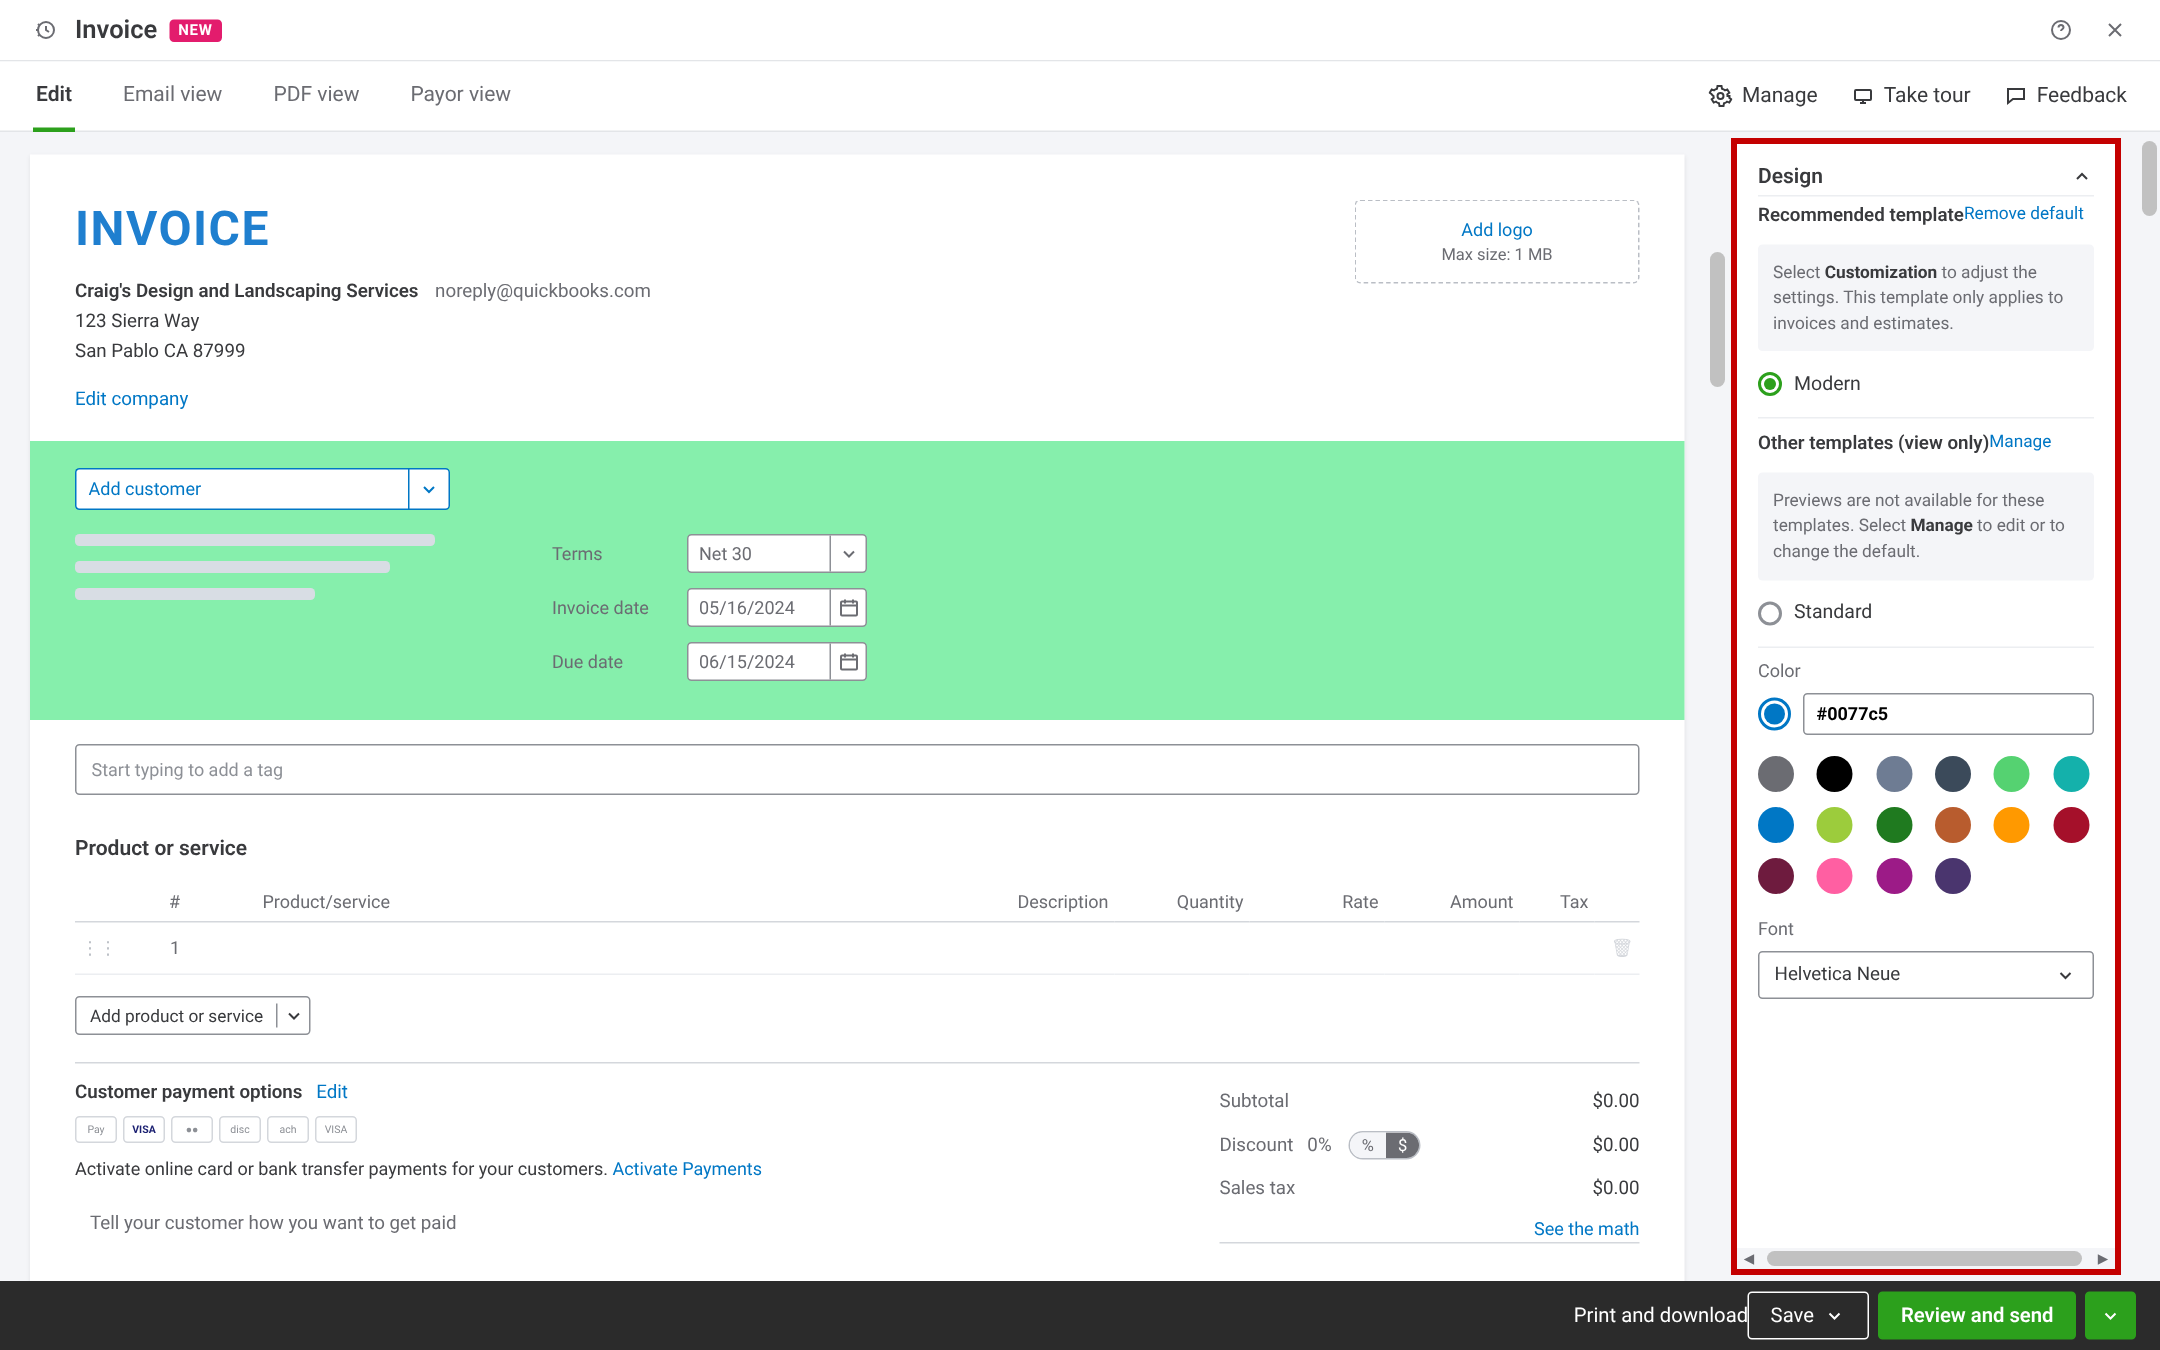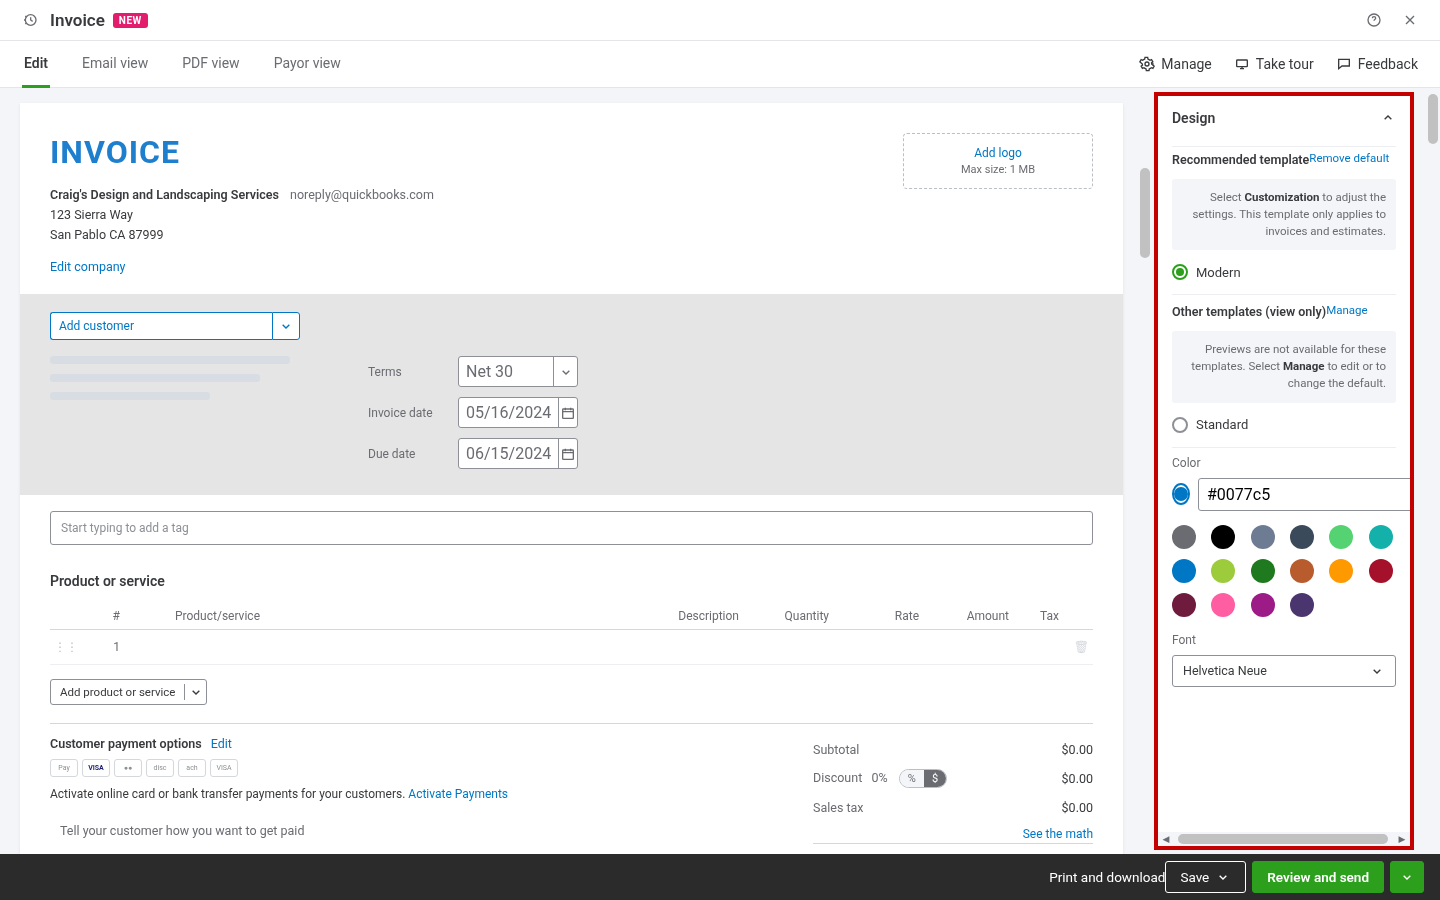"Design" .acc-head { padding-bottom: 20px -> 4px }
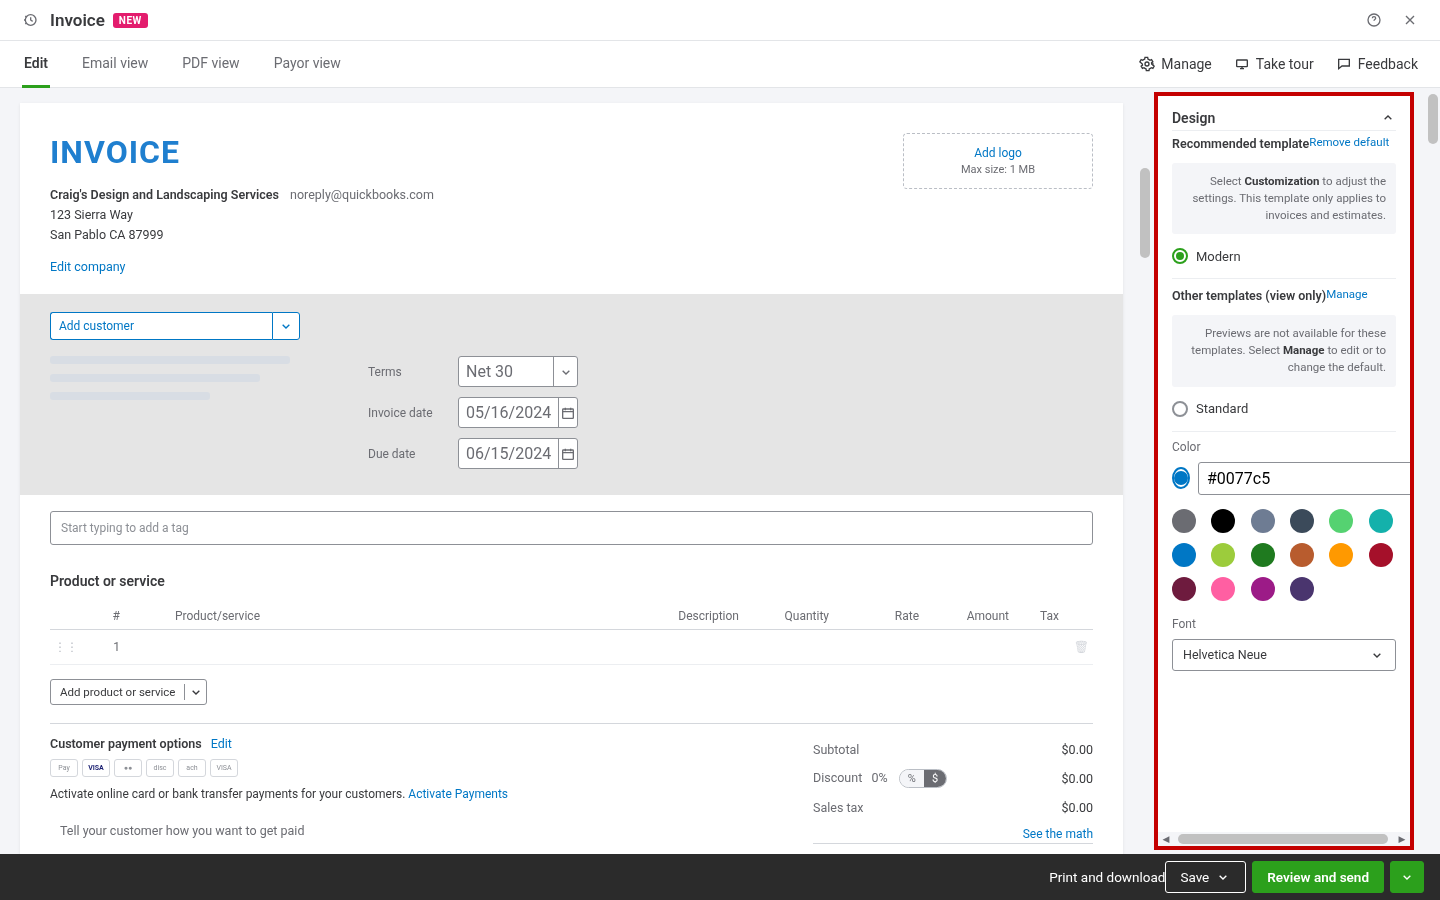"Select Customization to adjust the" .infobox { text-align: right -> none }
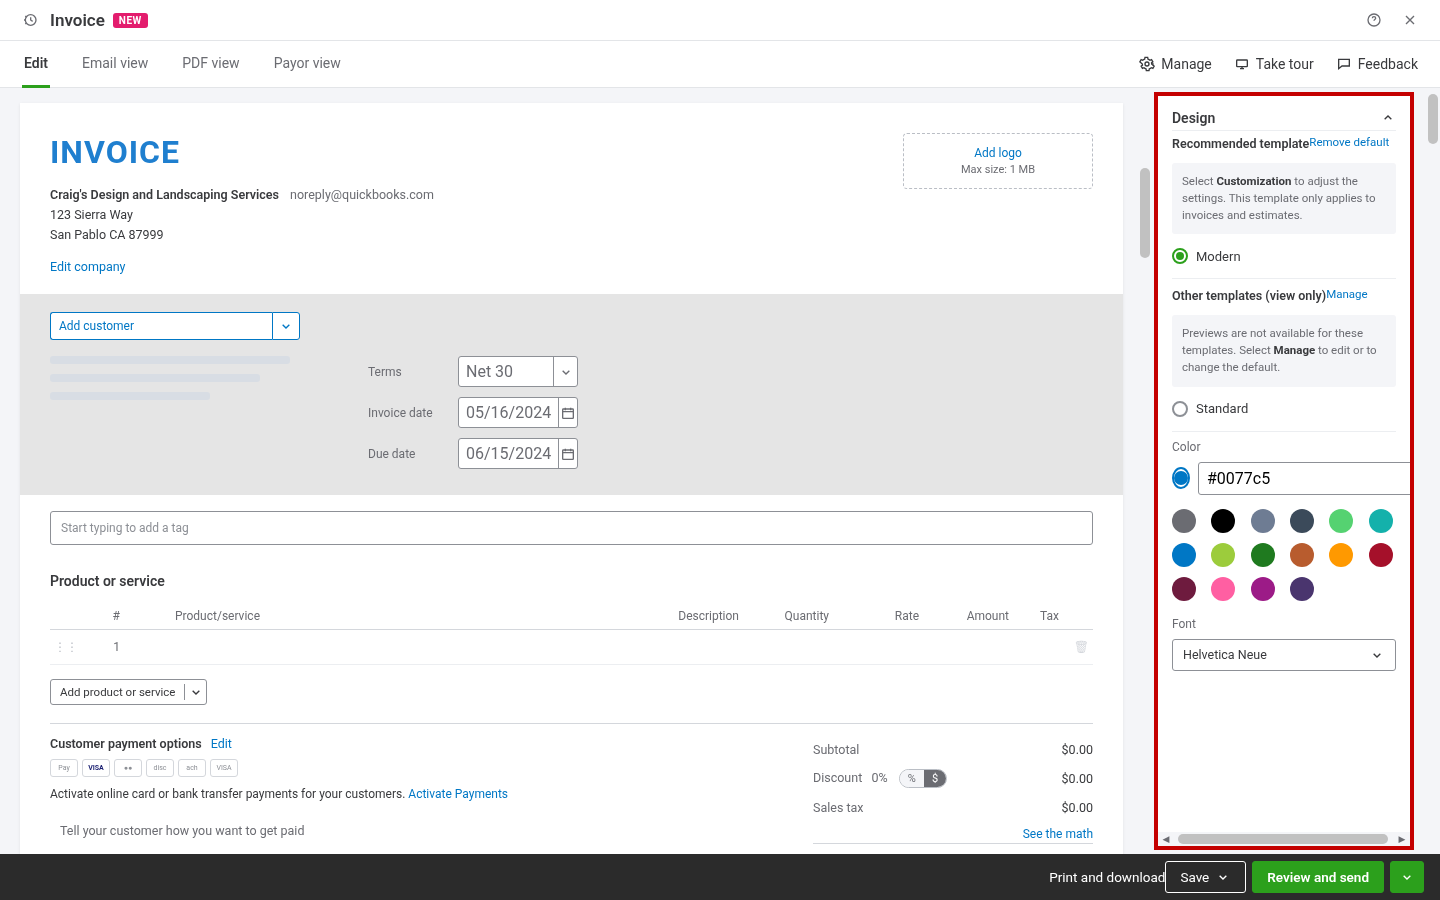"Add customer" .cust-sect { background: #e5e5e5 -> #86efac }
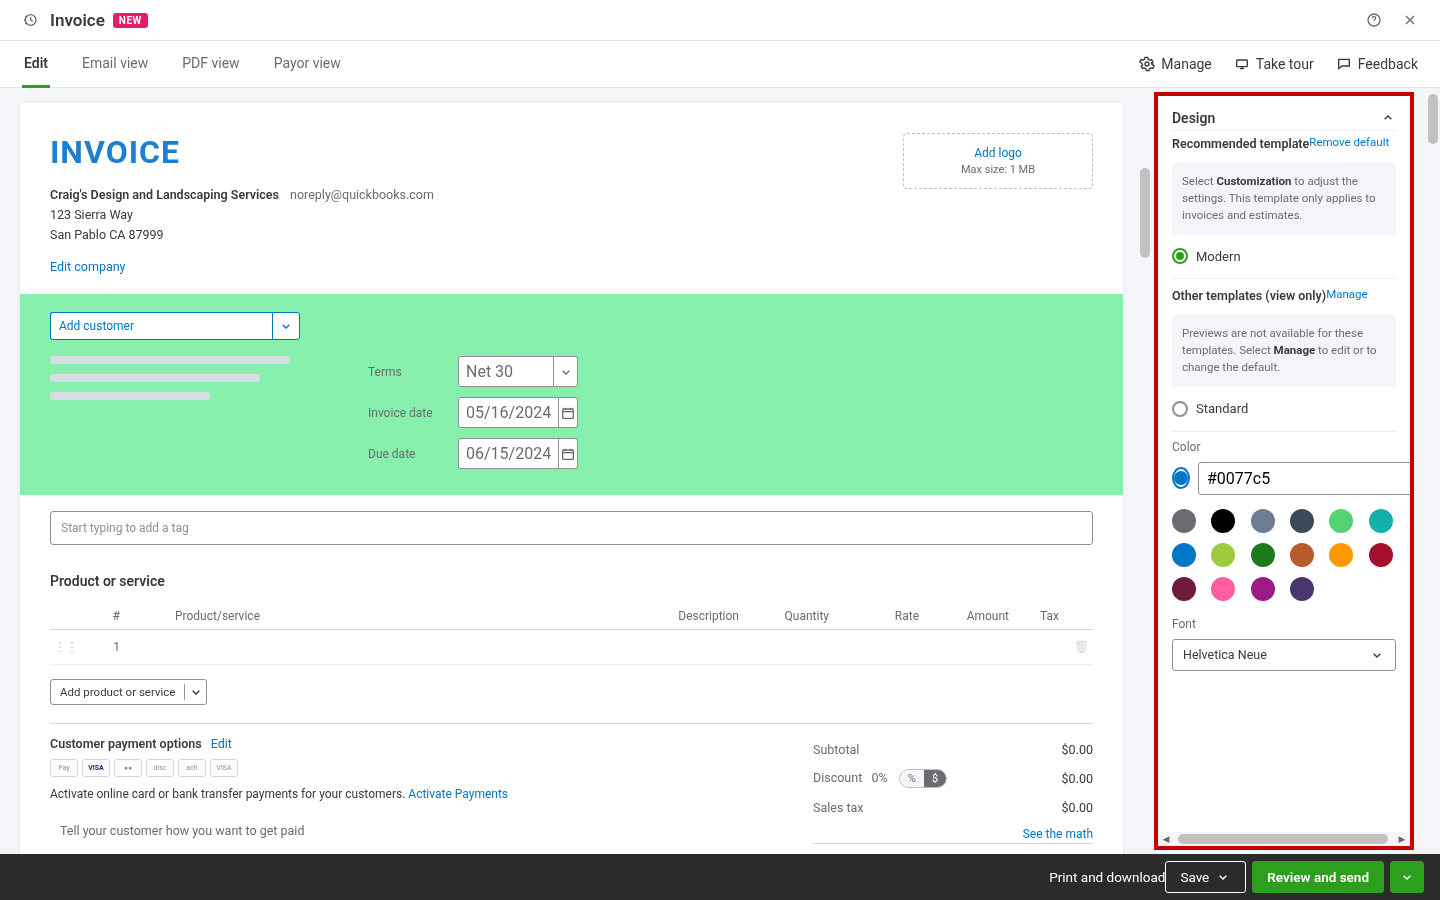"Net 30" .field-input span, .field-input input { font-size: 16px -> 12px }
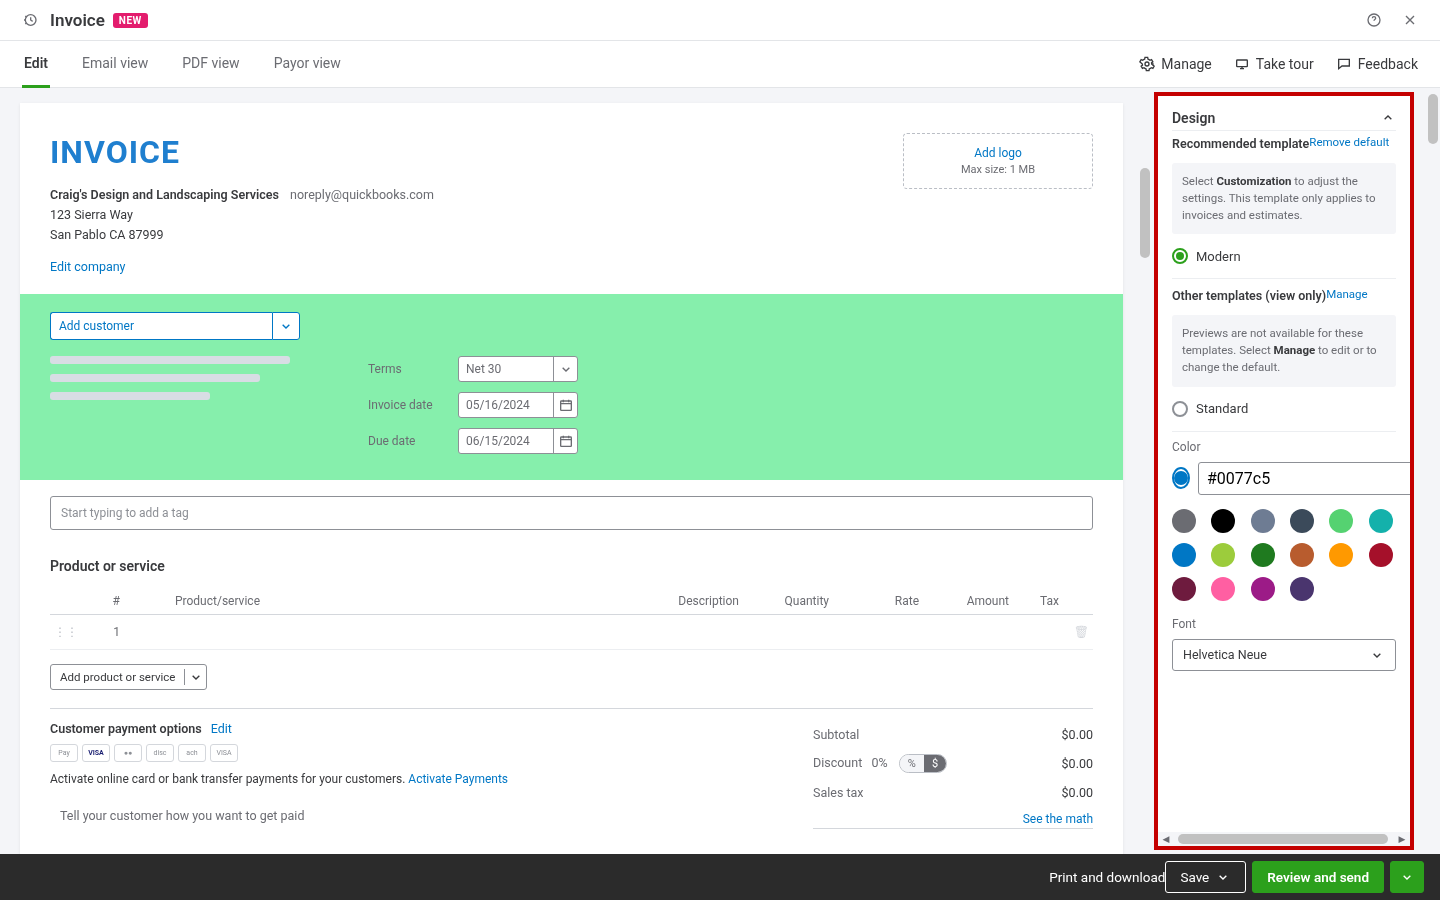"#0077c5" .color-input { font-size: 16px -> 12px; font-weight: none -> bold }
